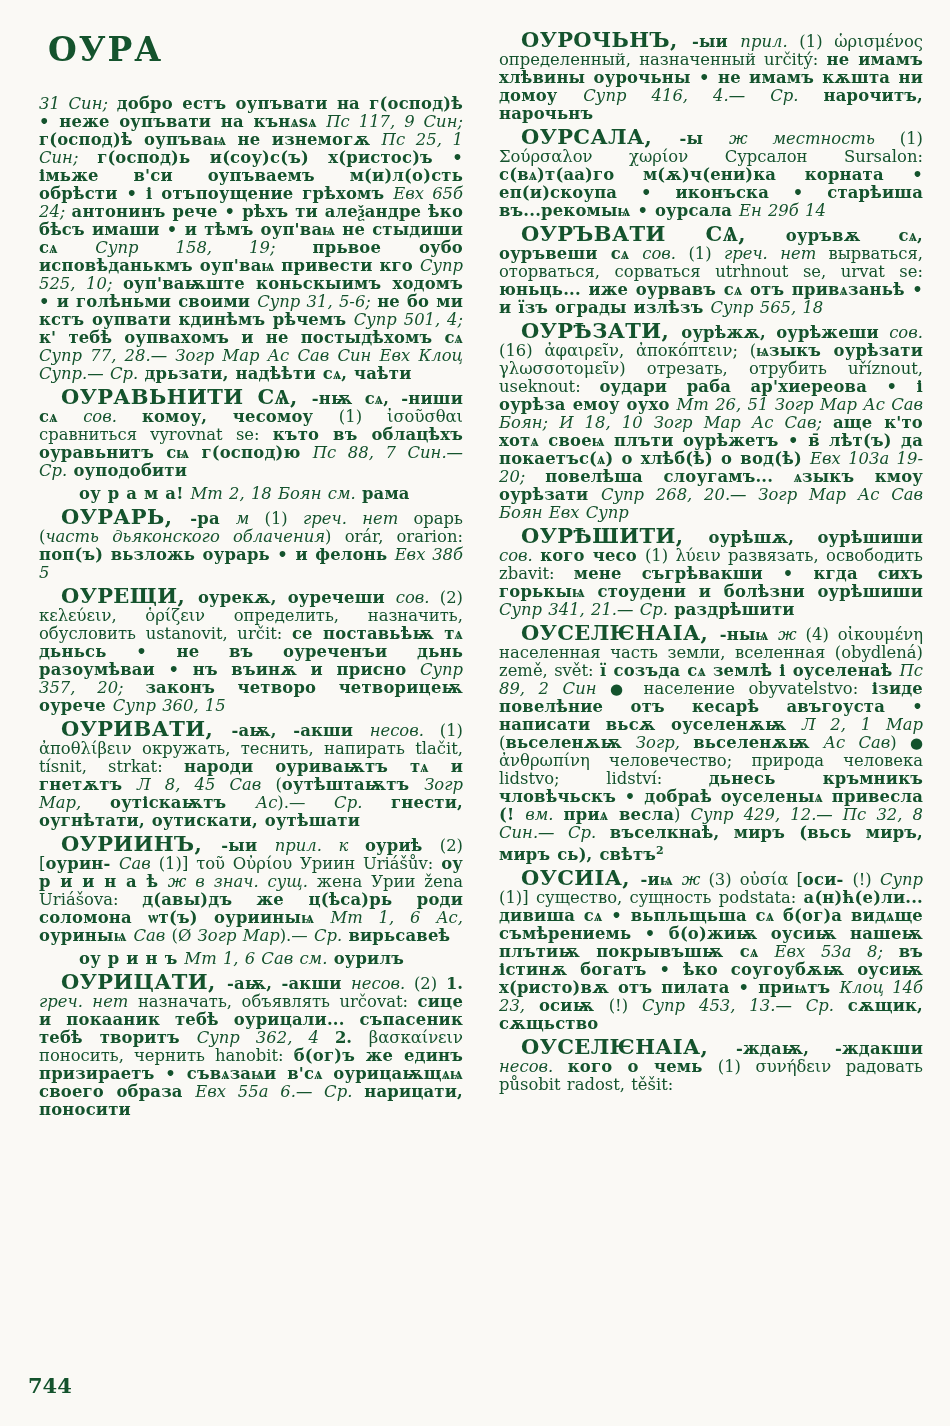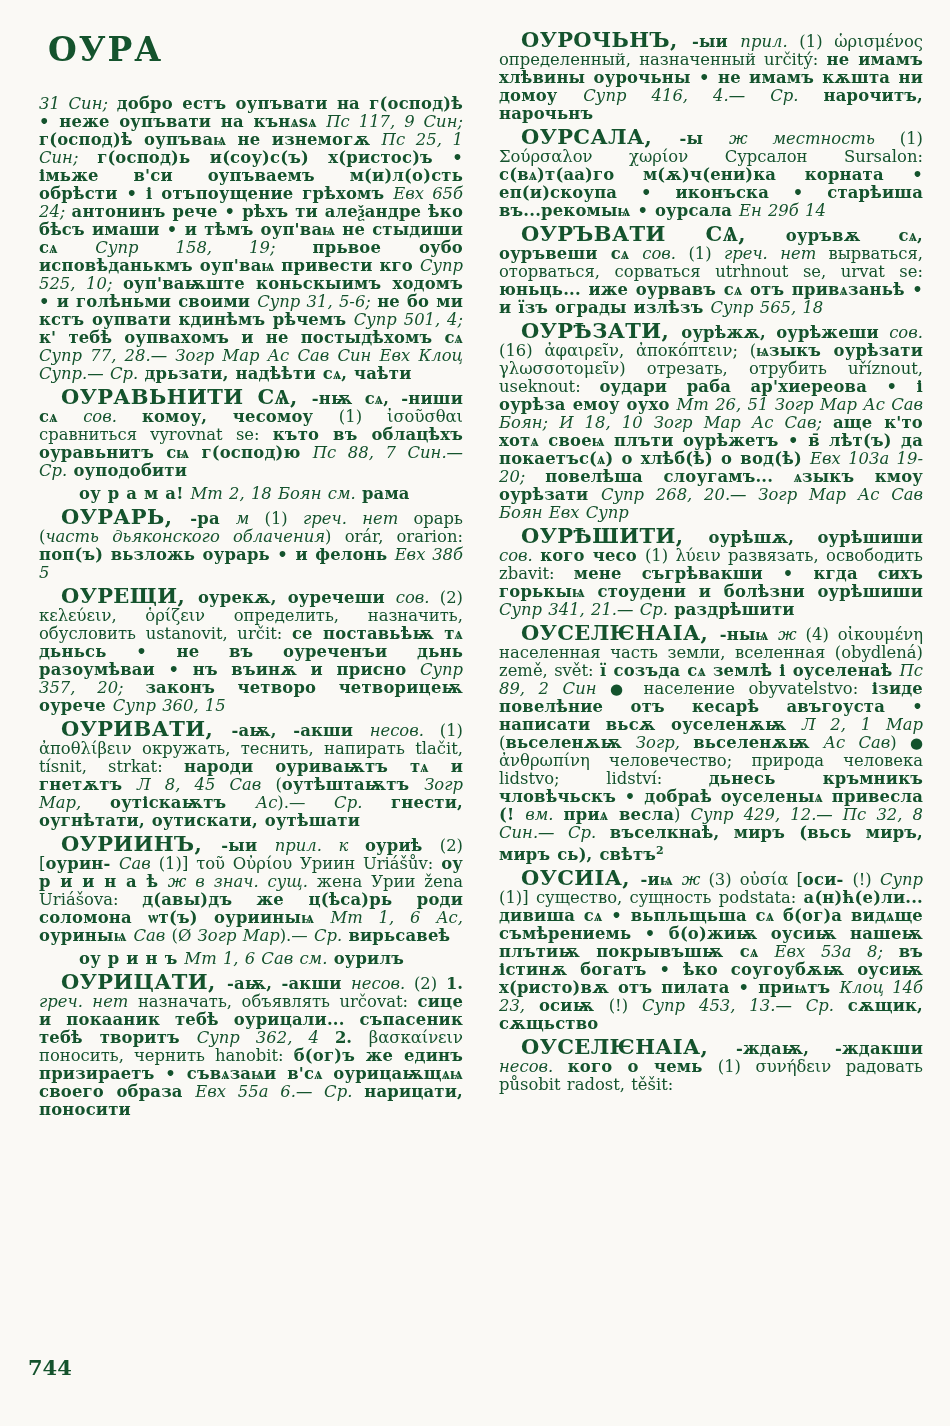"744" .page-number { bottom: 46px -> 28px }
